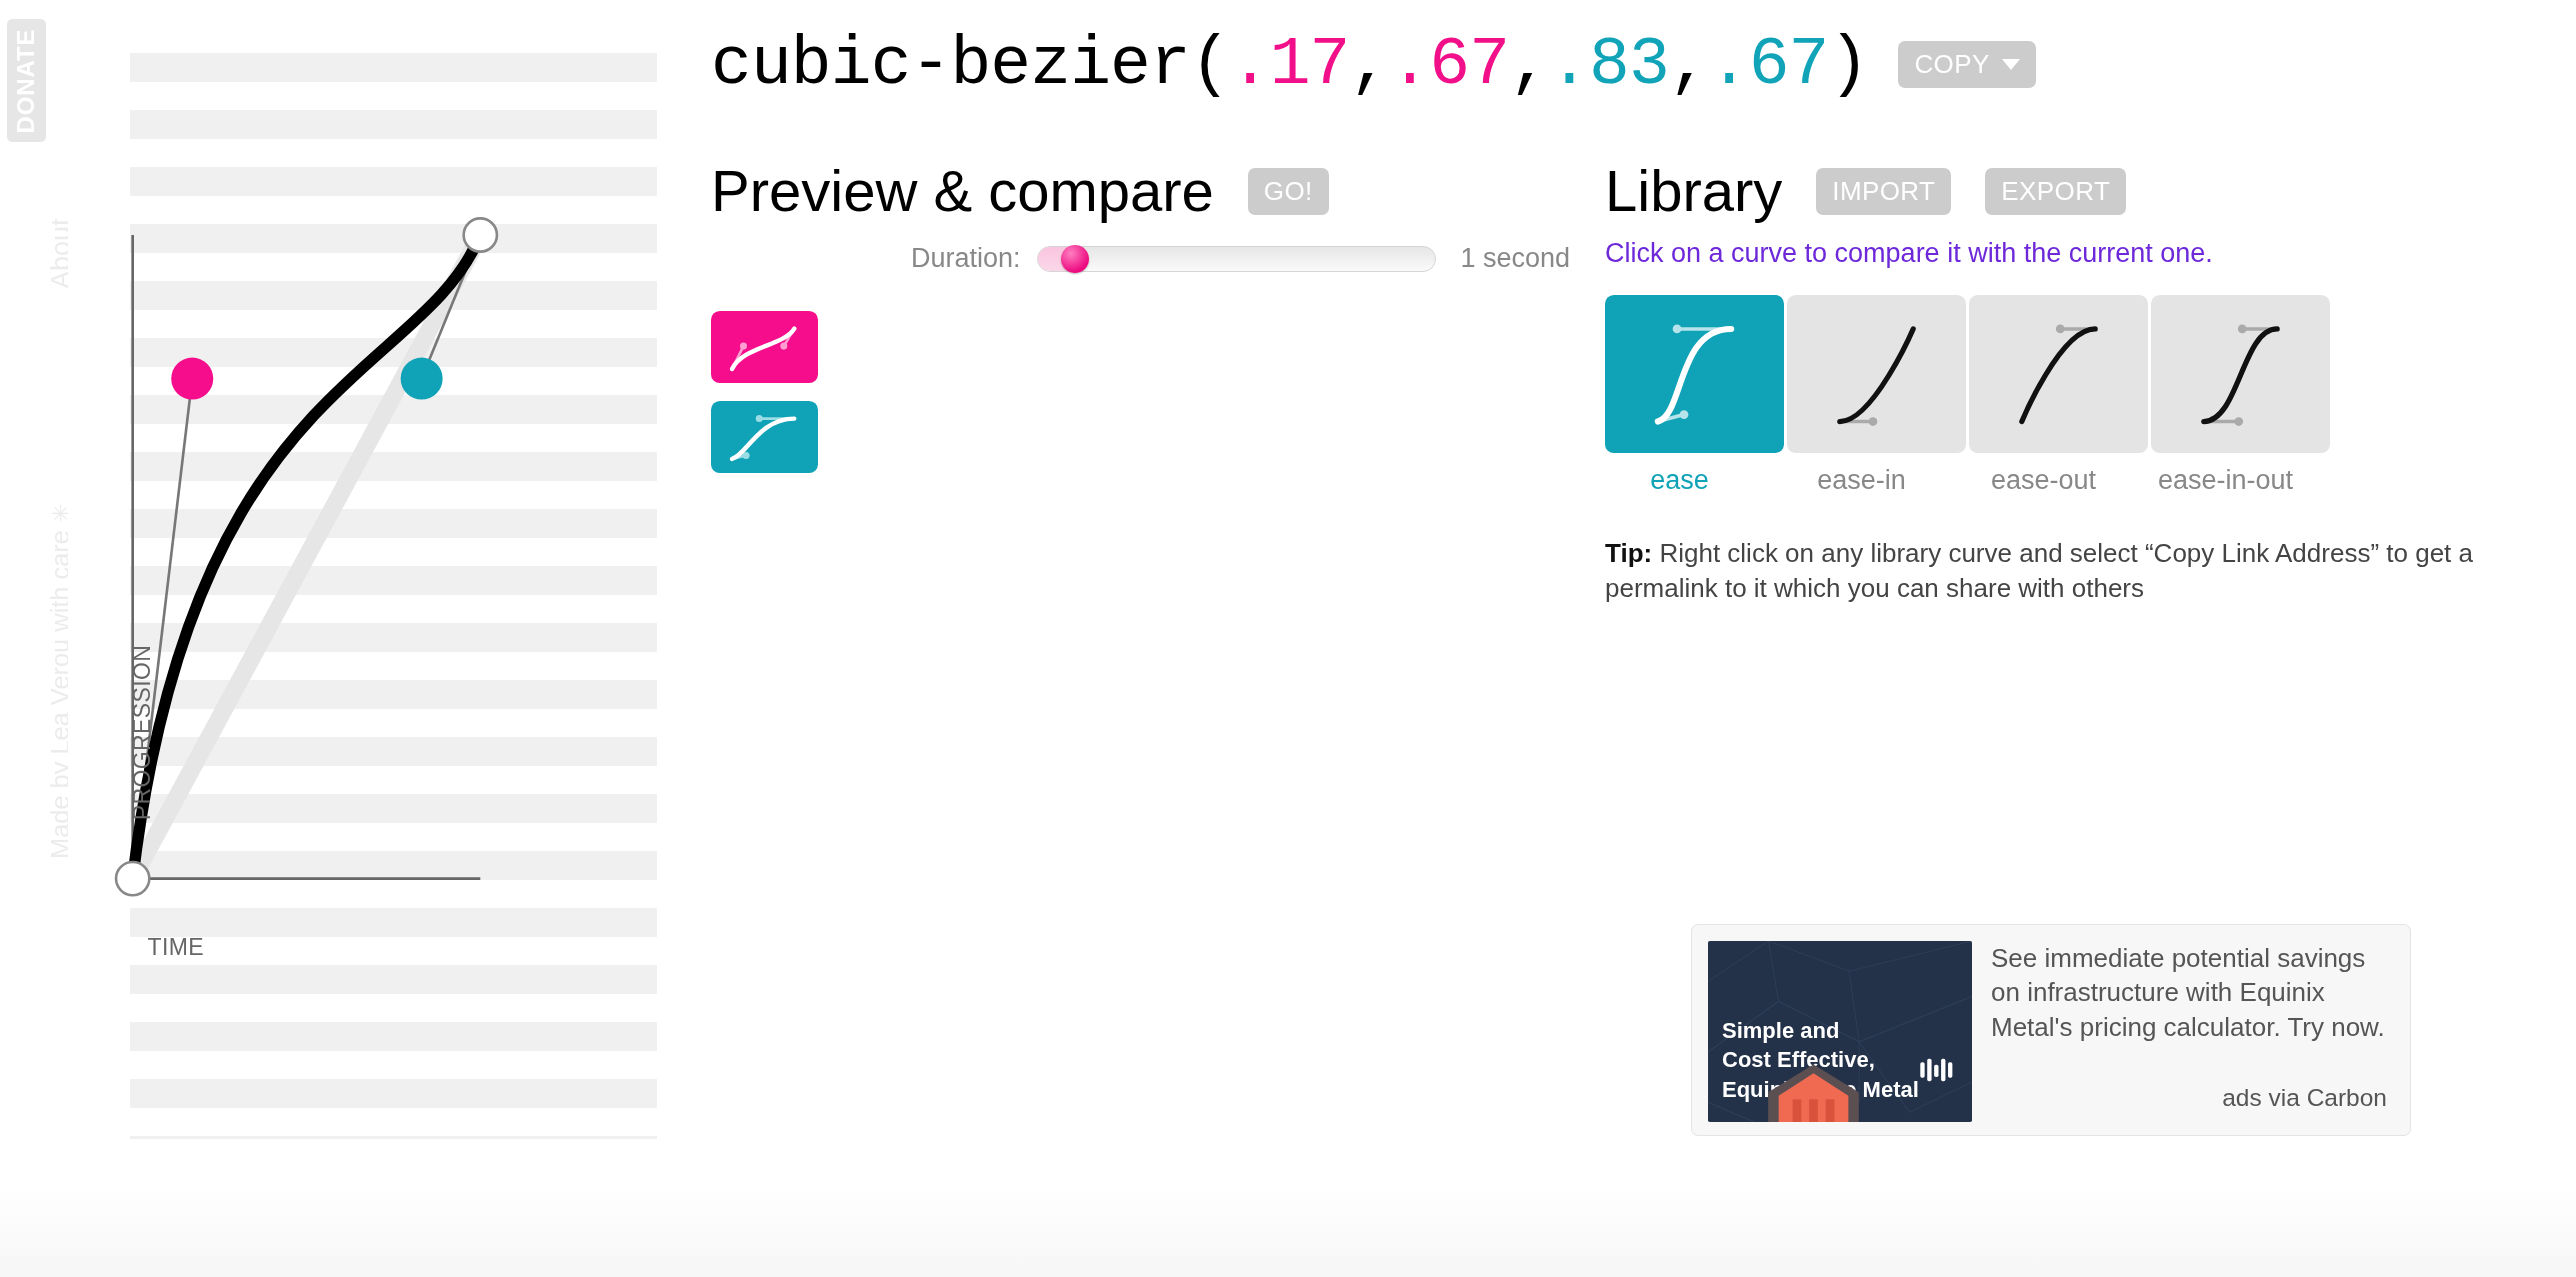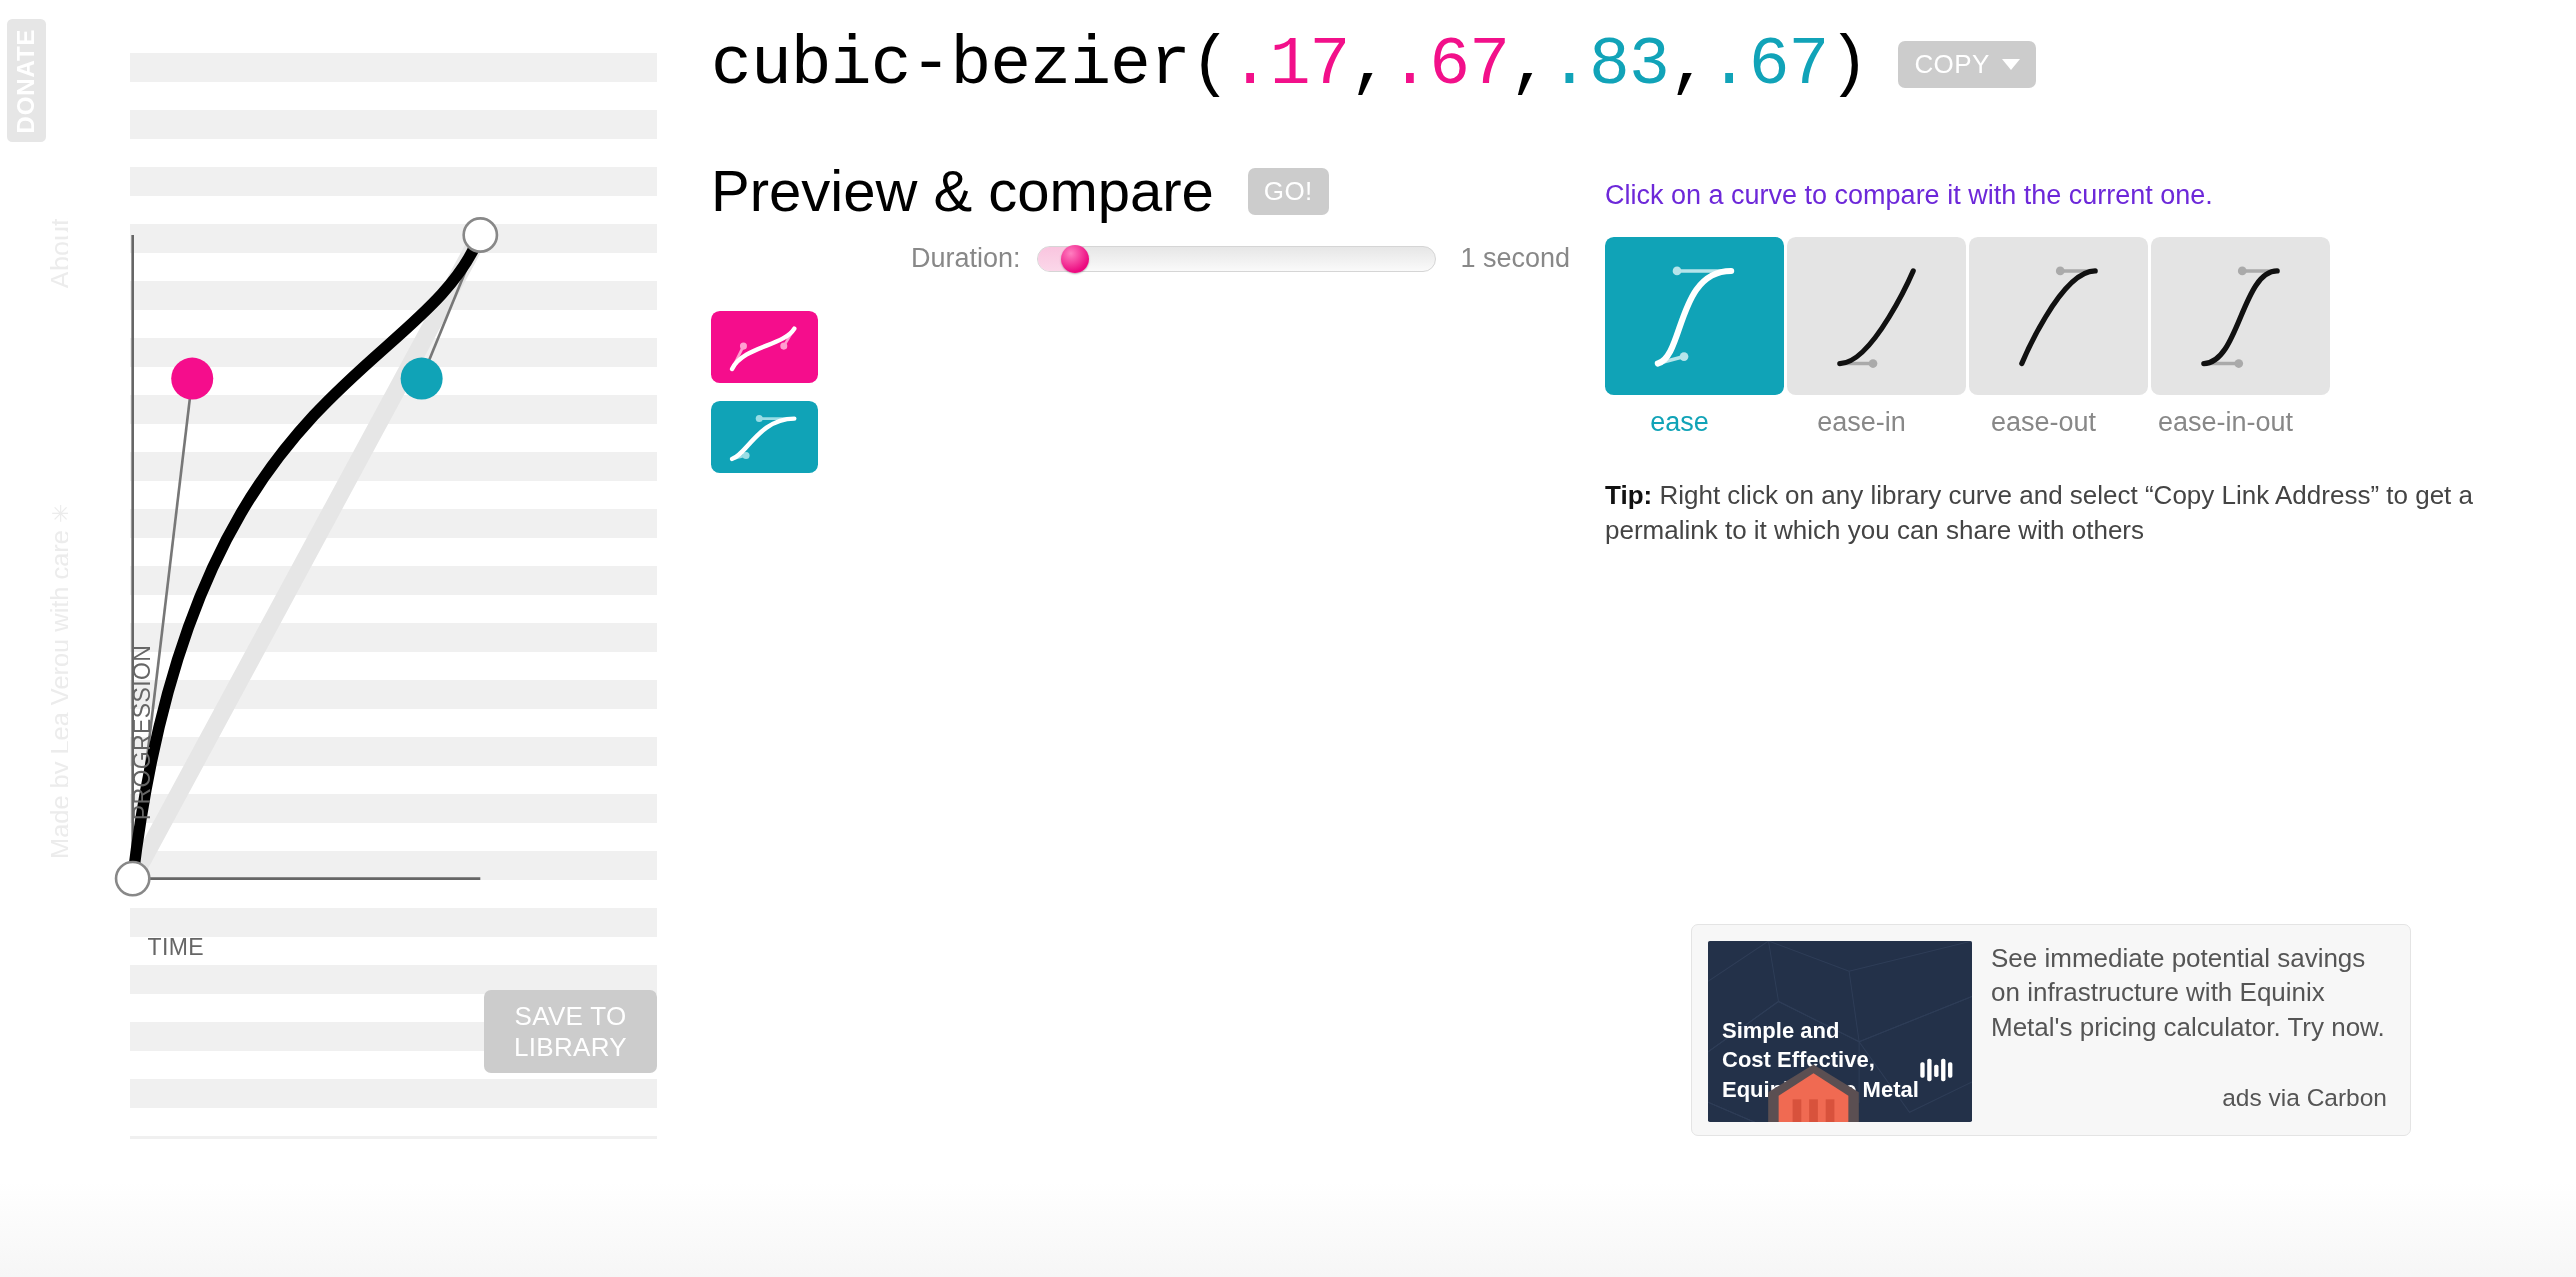"Library" div.section-head { html: none -> <div> <h2>Library</h2> <button>IMPORT</button> <button>EXPORT</button> </div> }
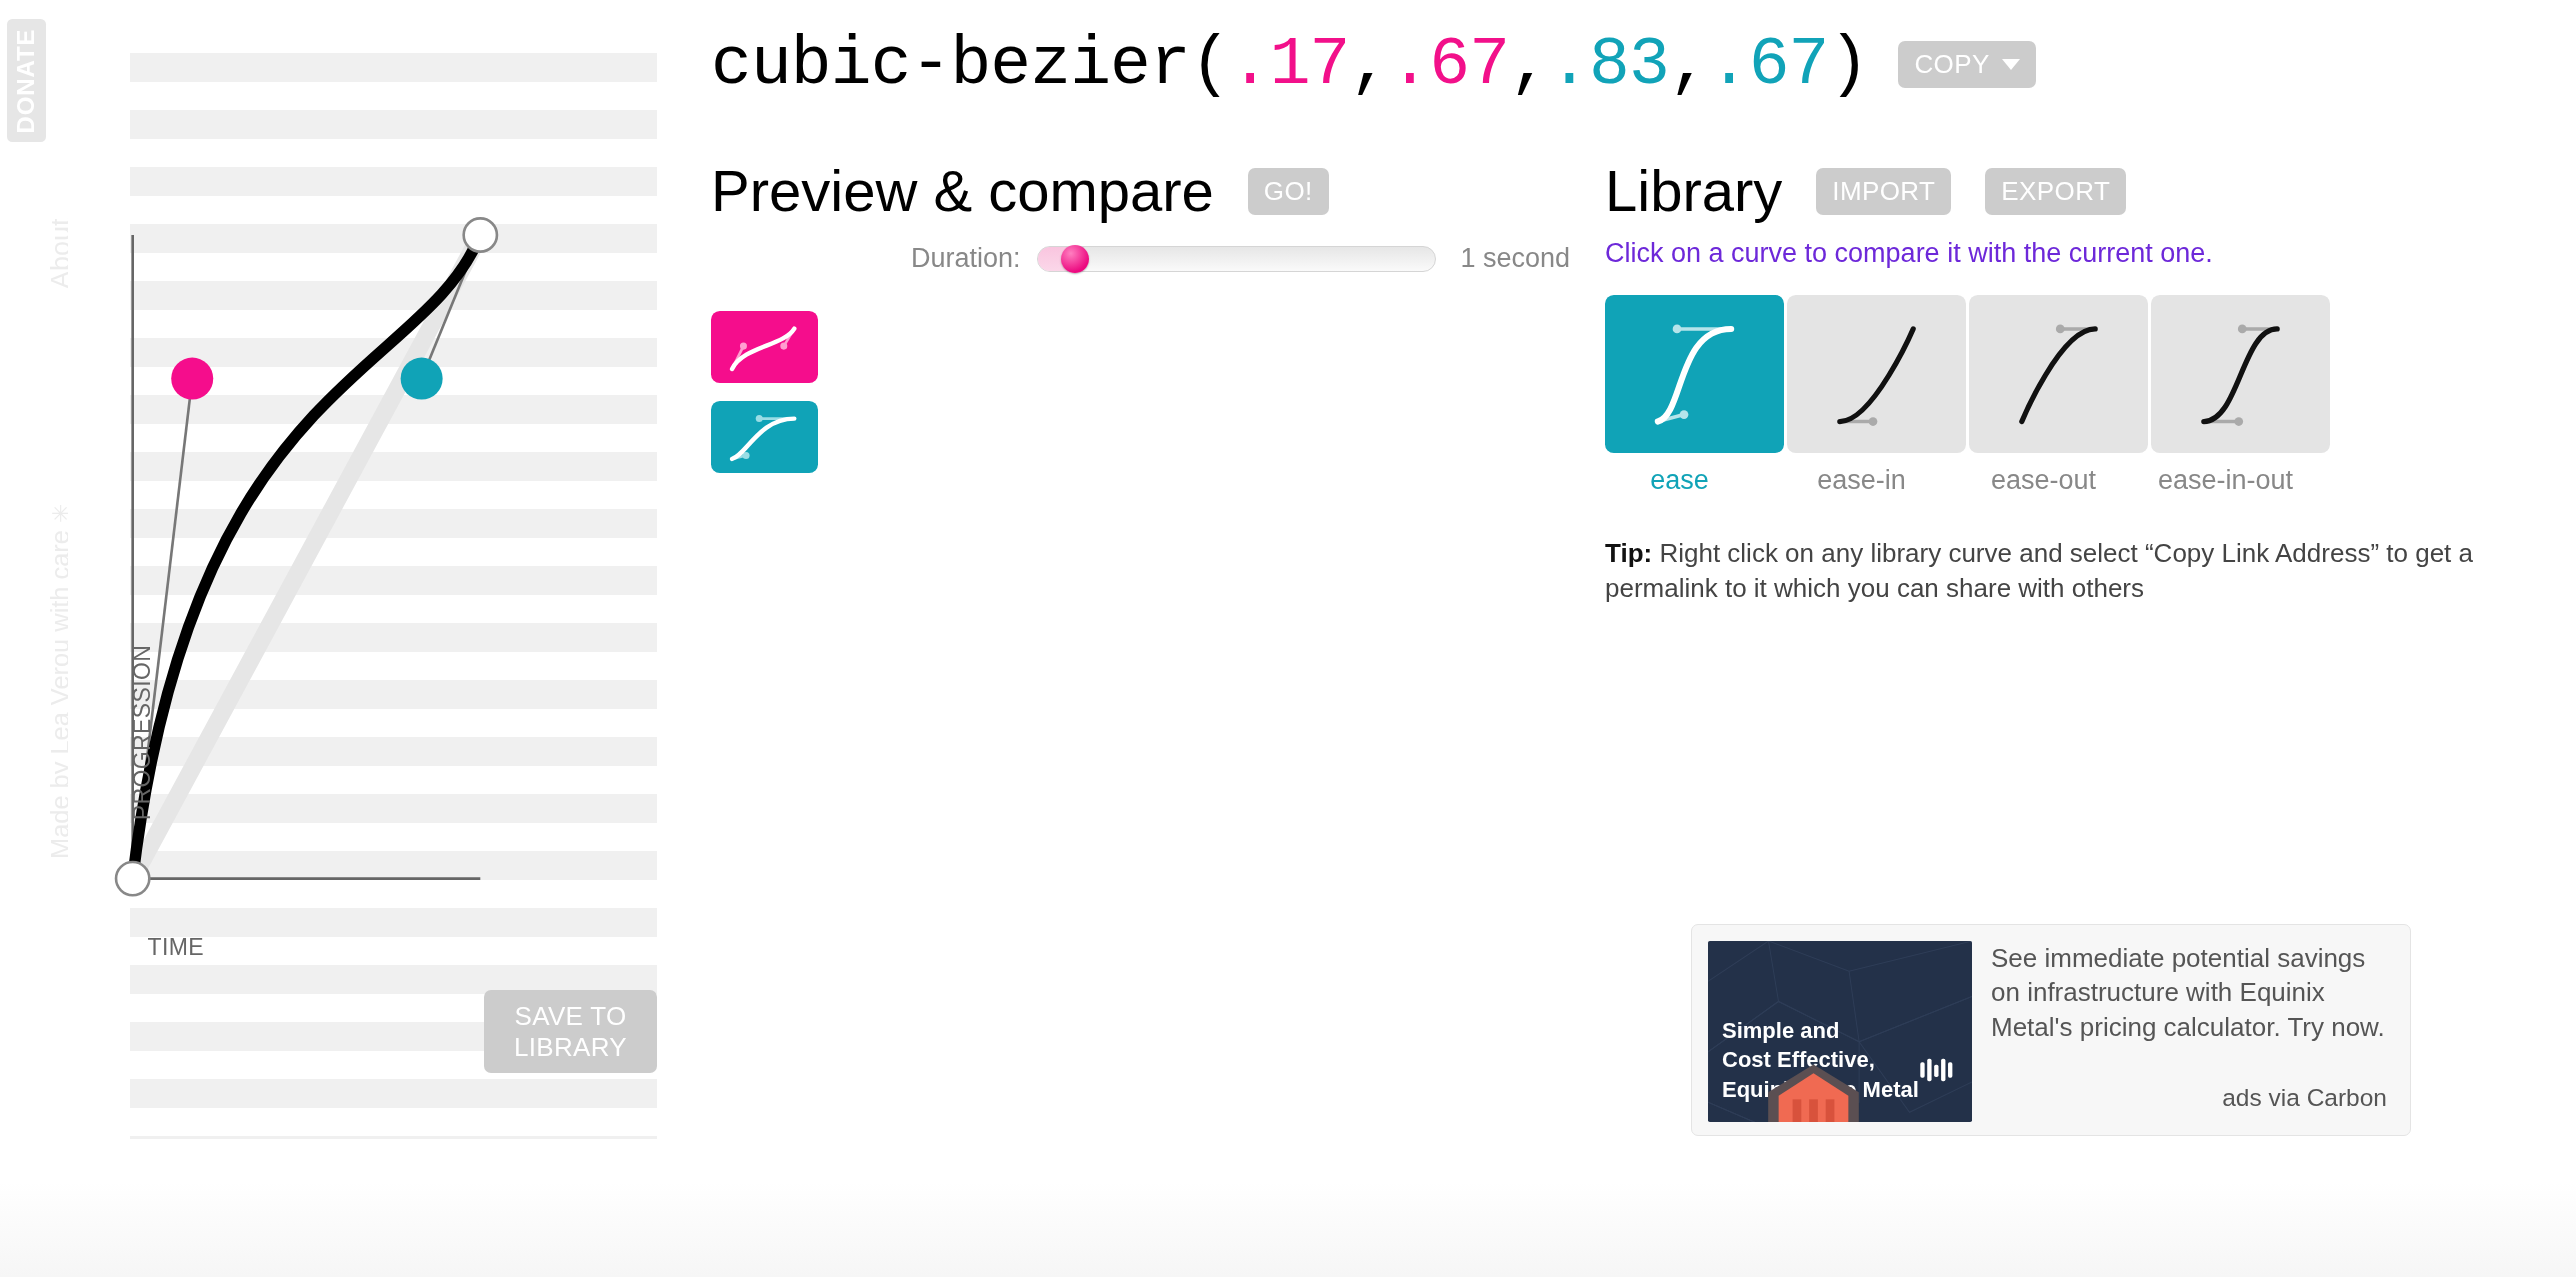"SAVE TO LIBRARY" button.save-btn { html: <button>SAVE TO LIBRARY</button> -> none }
